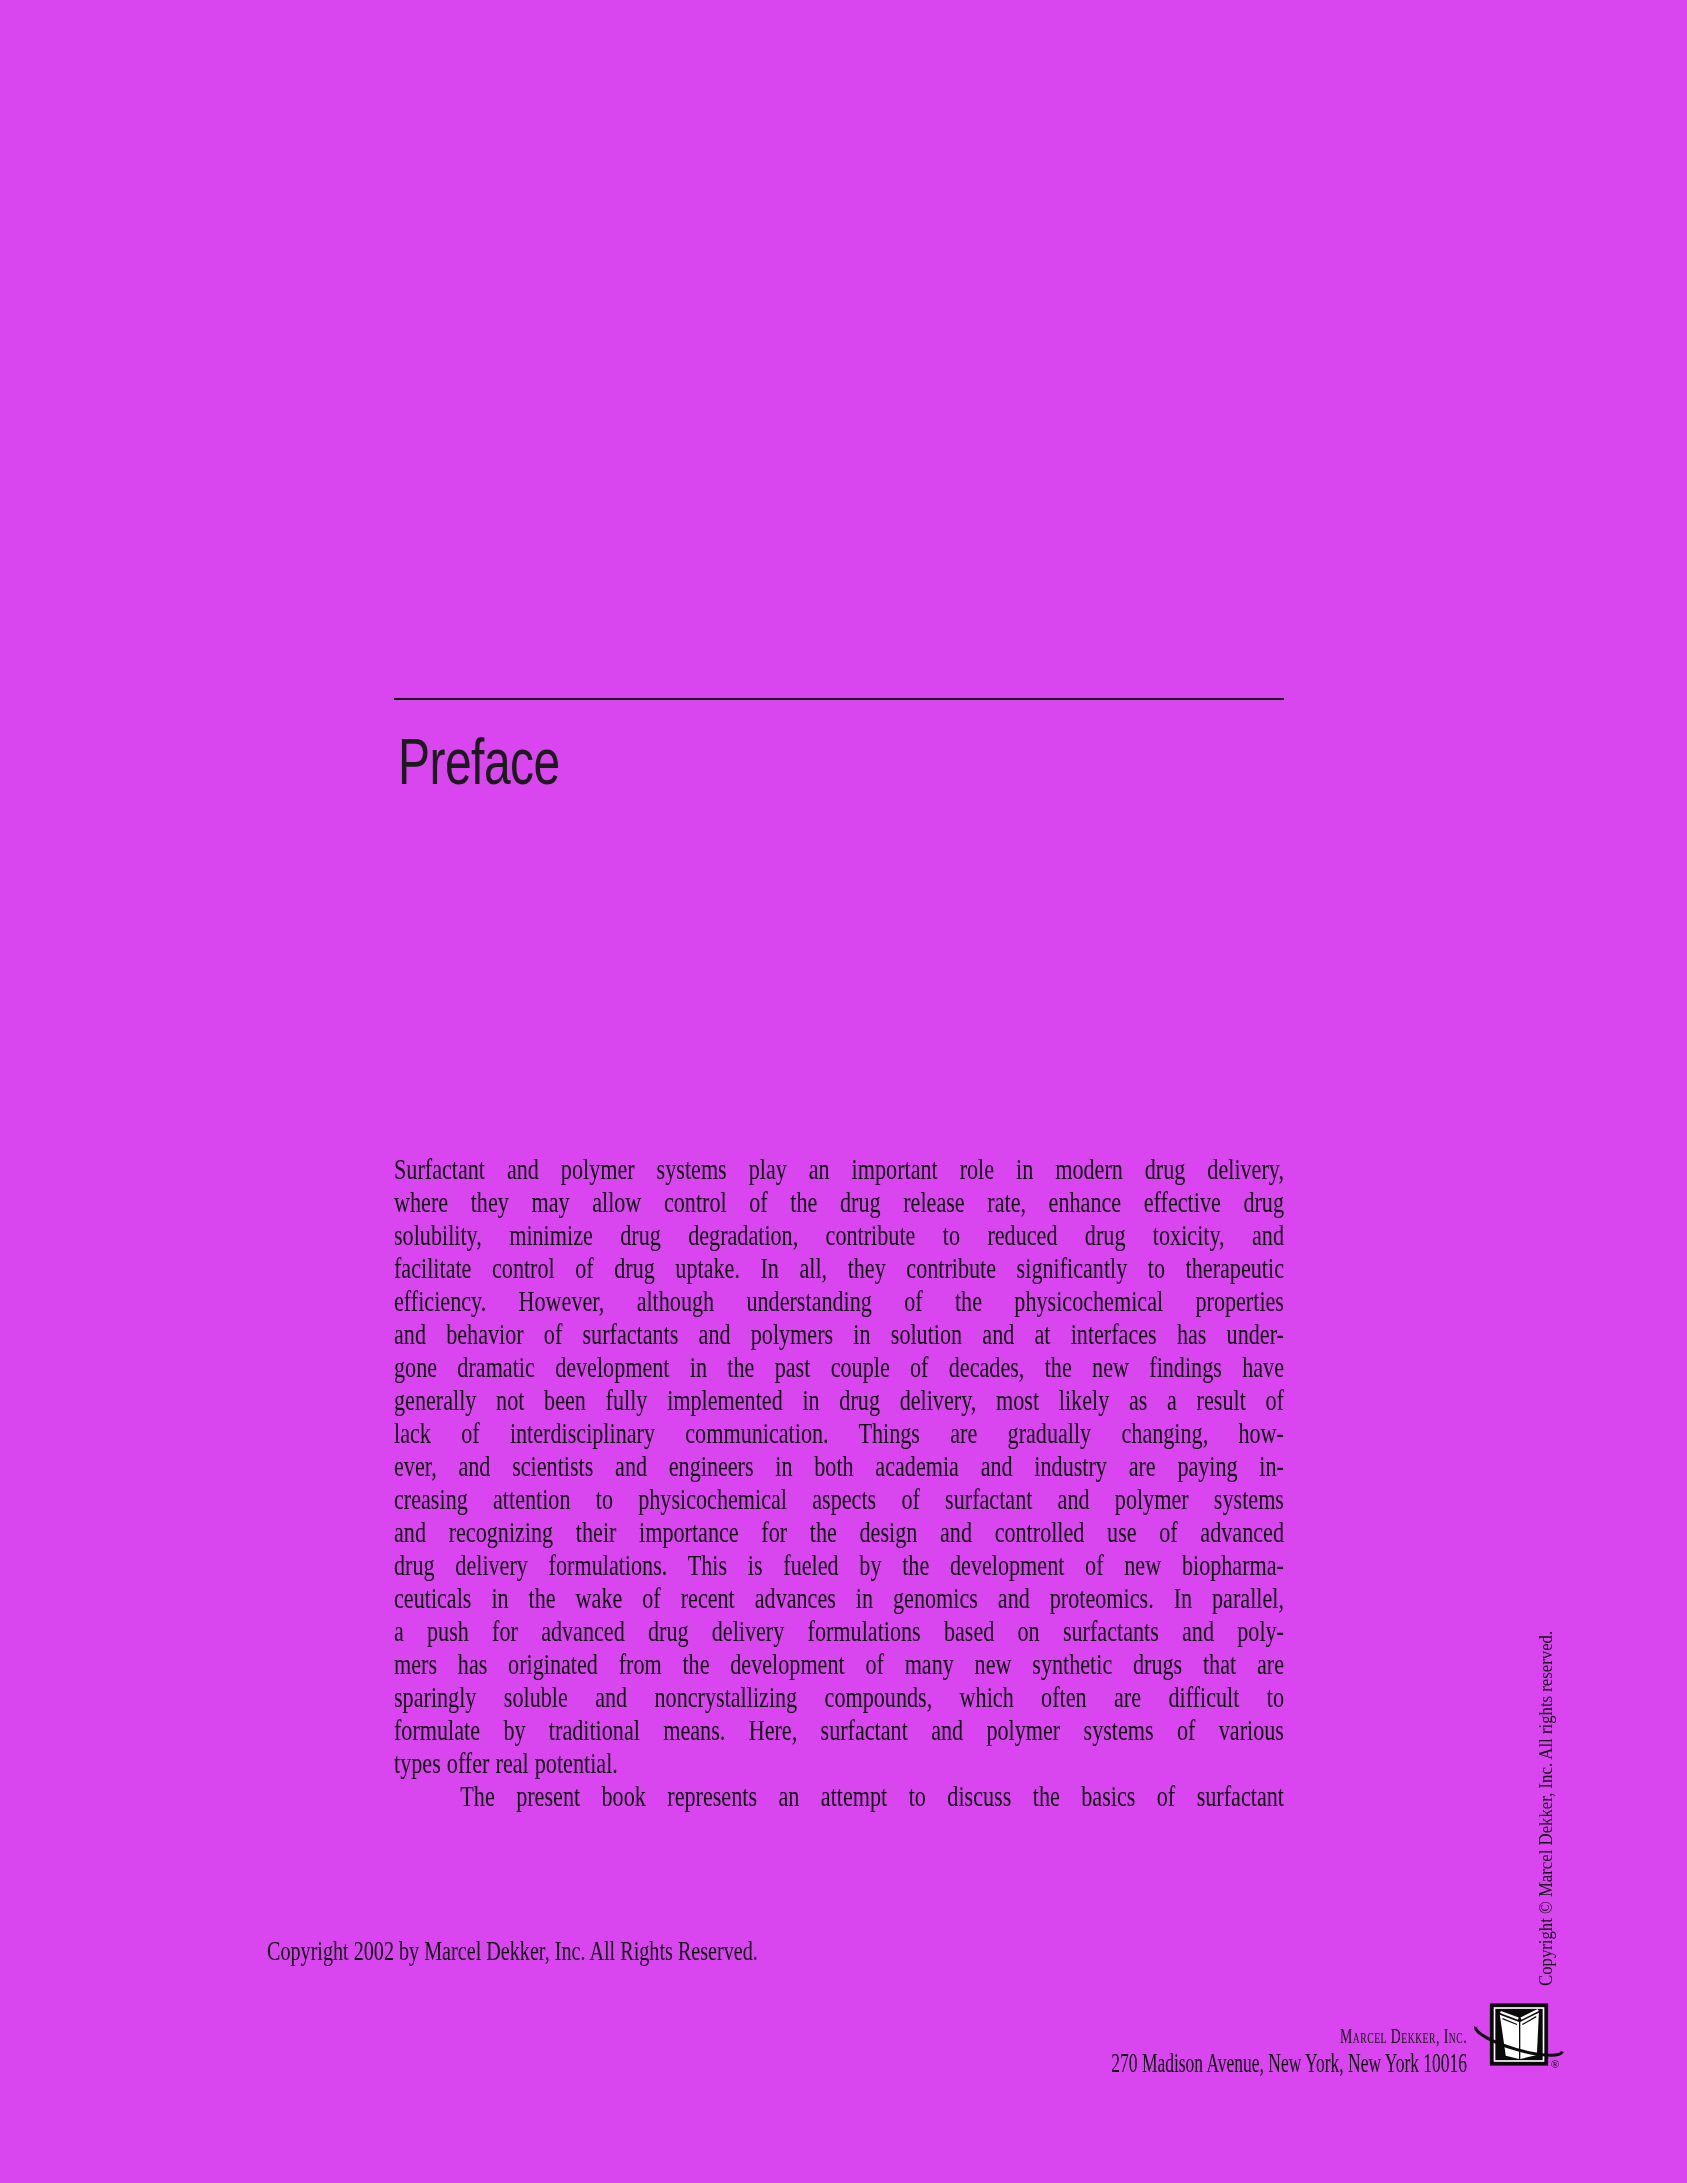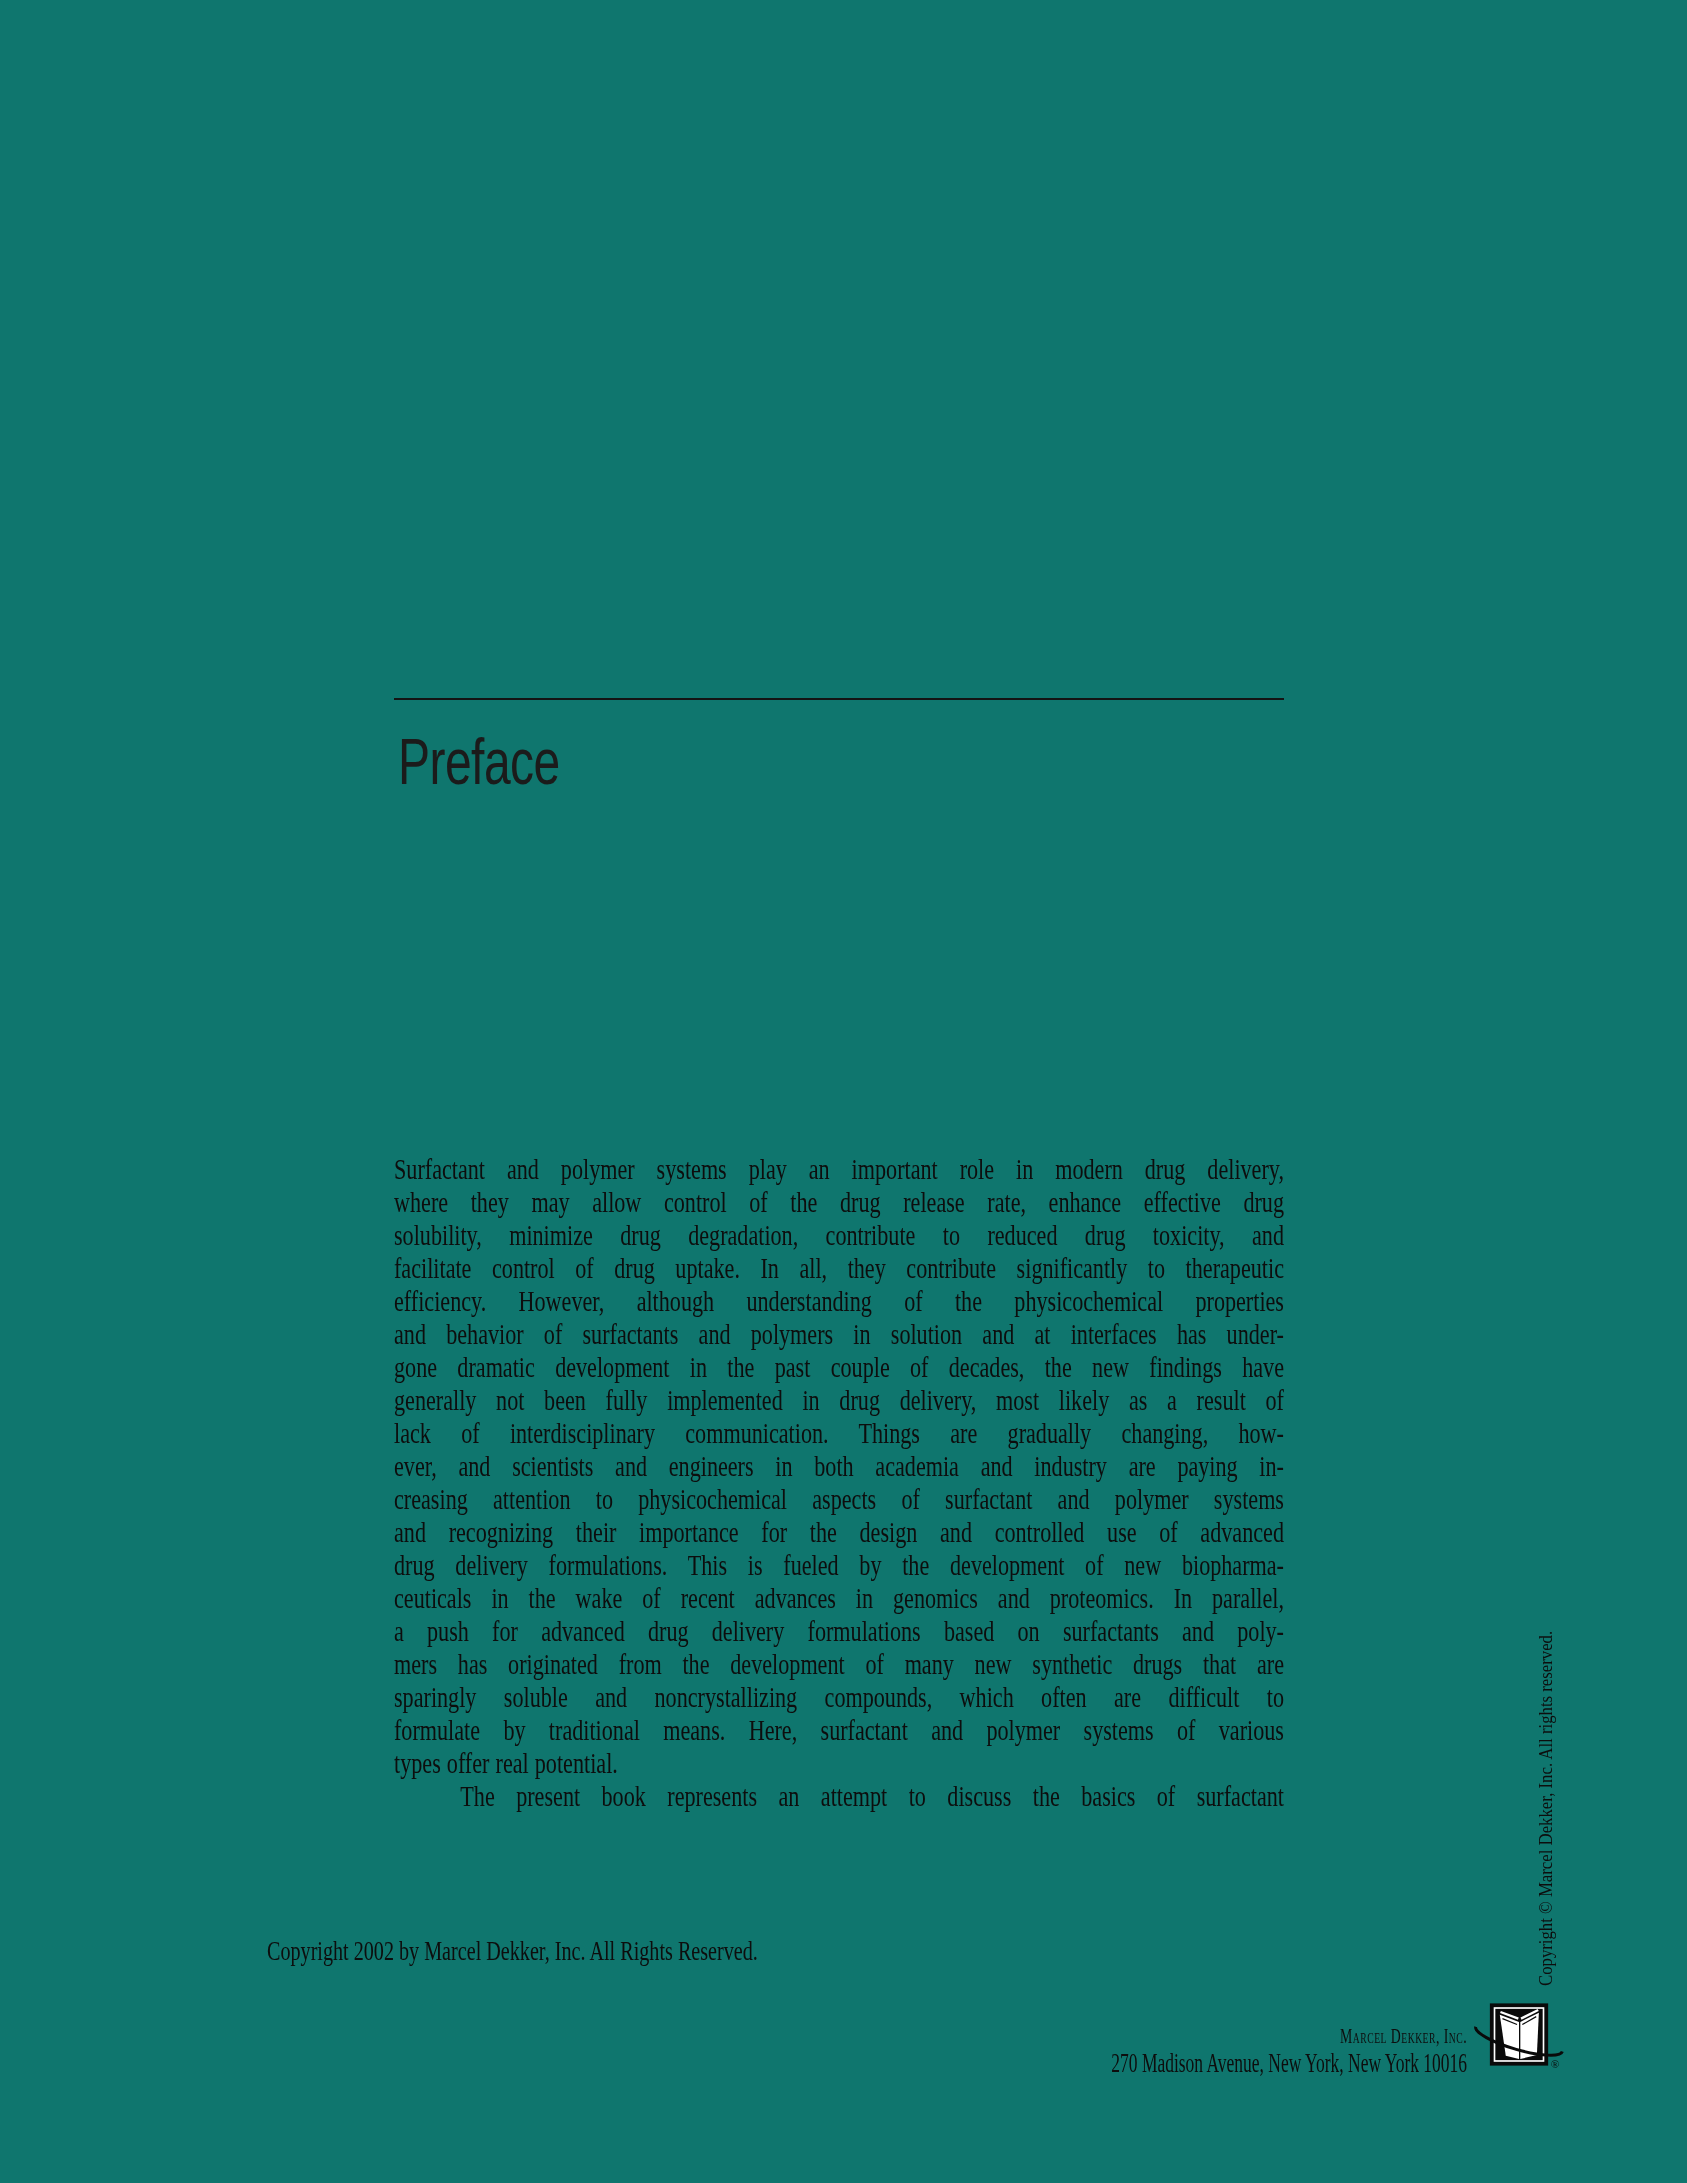"Preface" .page { background: #0f766e -> #d946ef }
